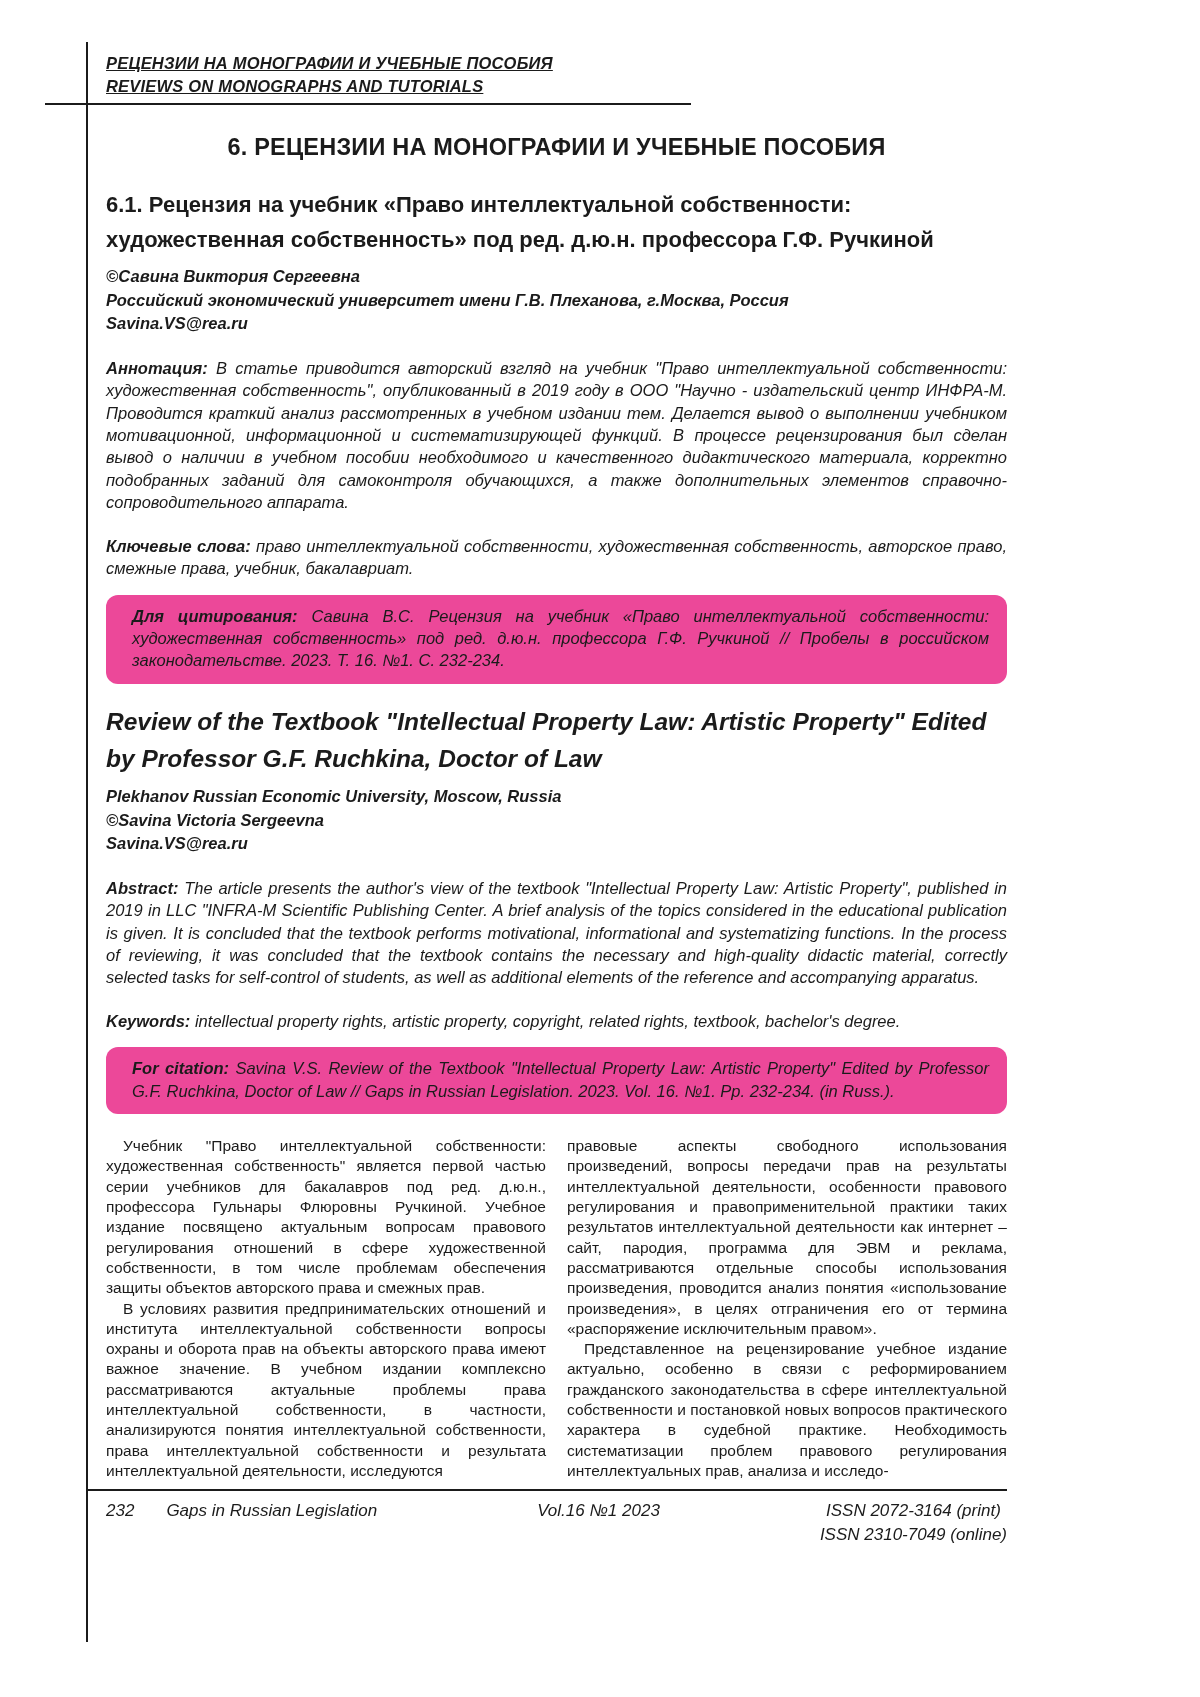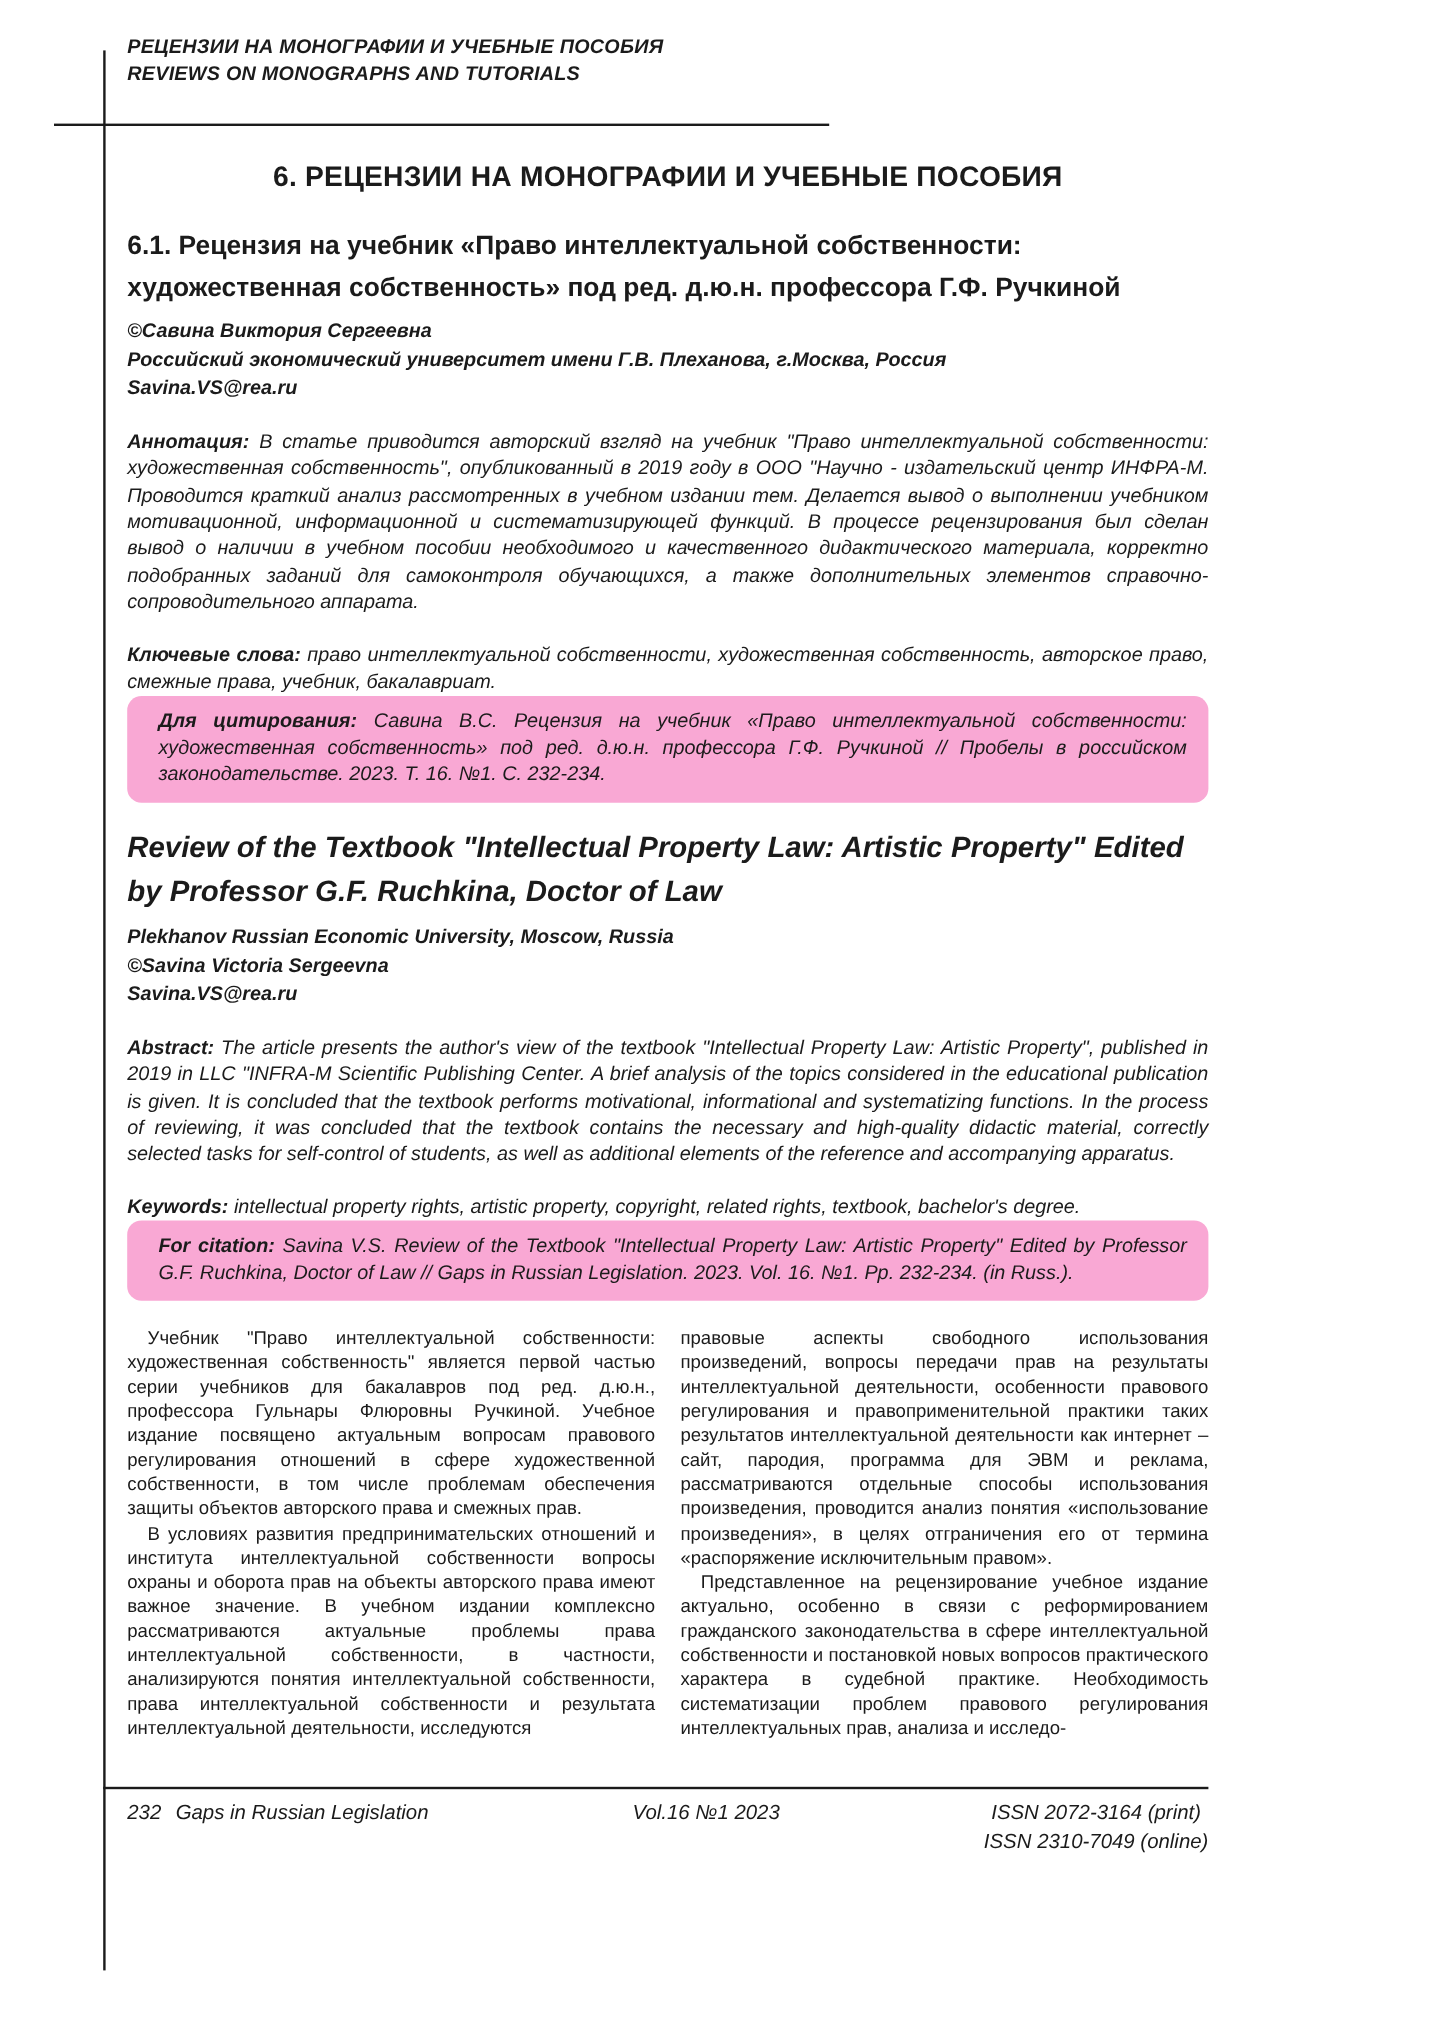"РЕЦЕНЗИИ НА МОНОГРАФИИ И УЧЕБНЫЕ" .running-head { text-decoration: none -> underline; top: 28px -> 52px }
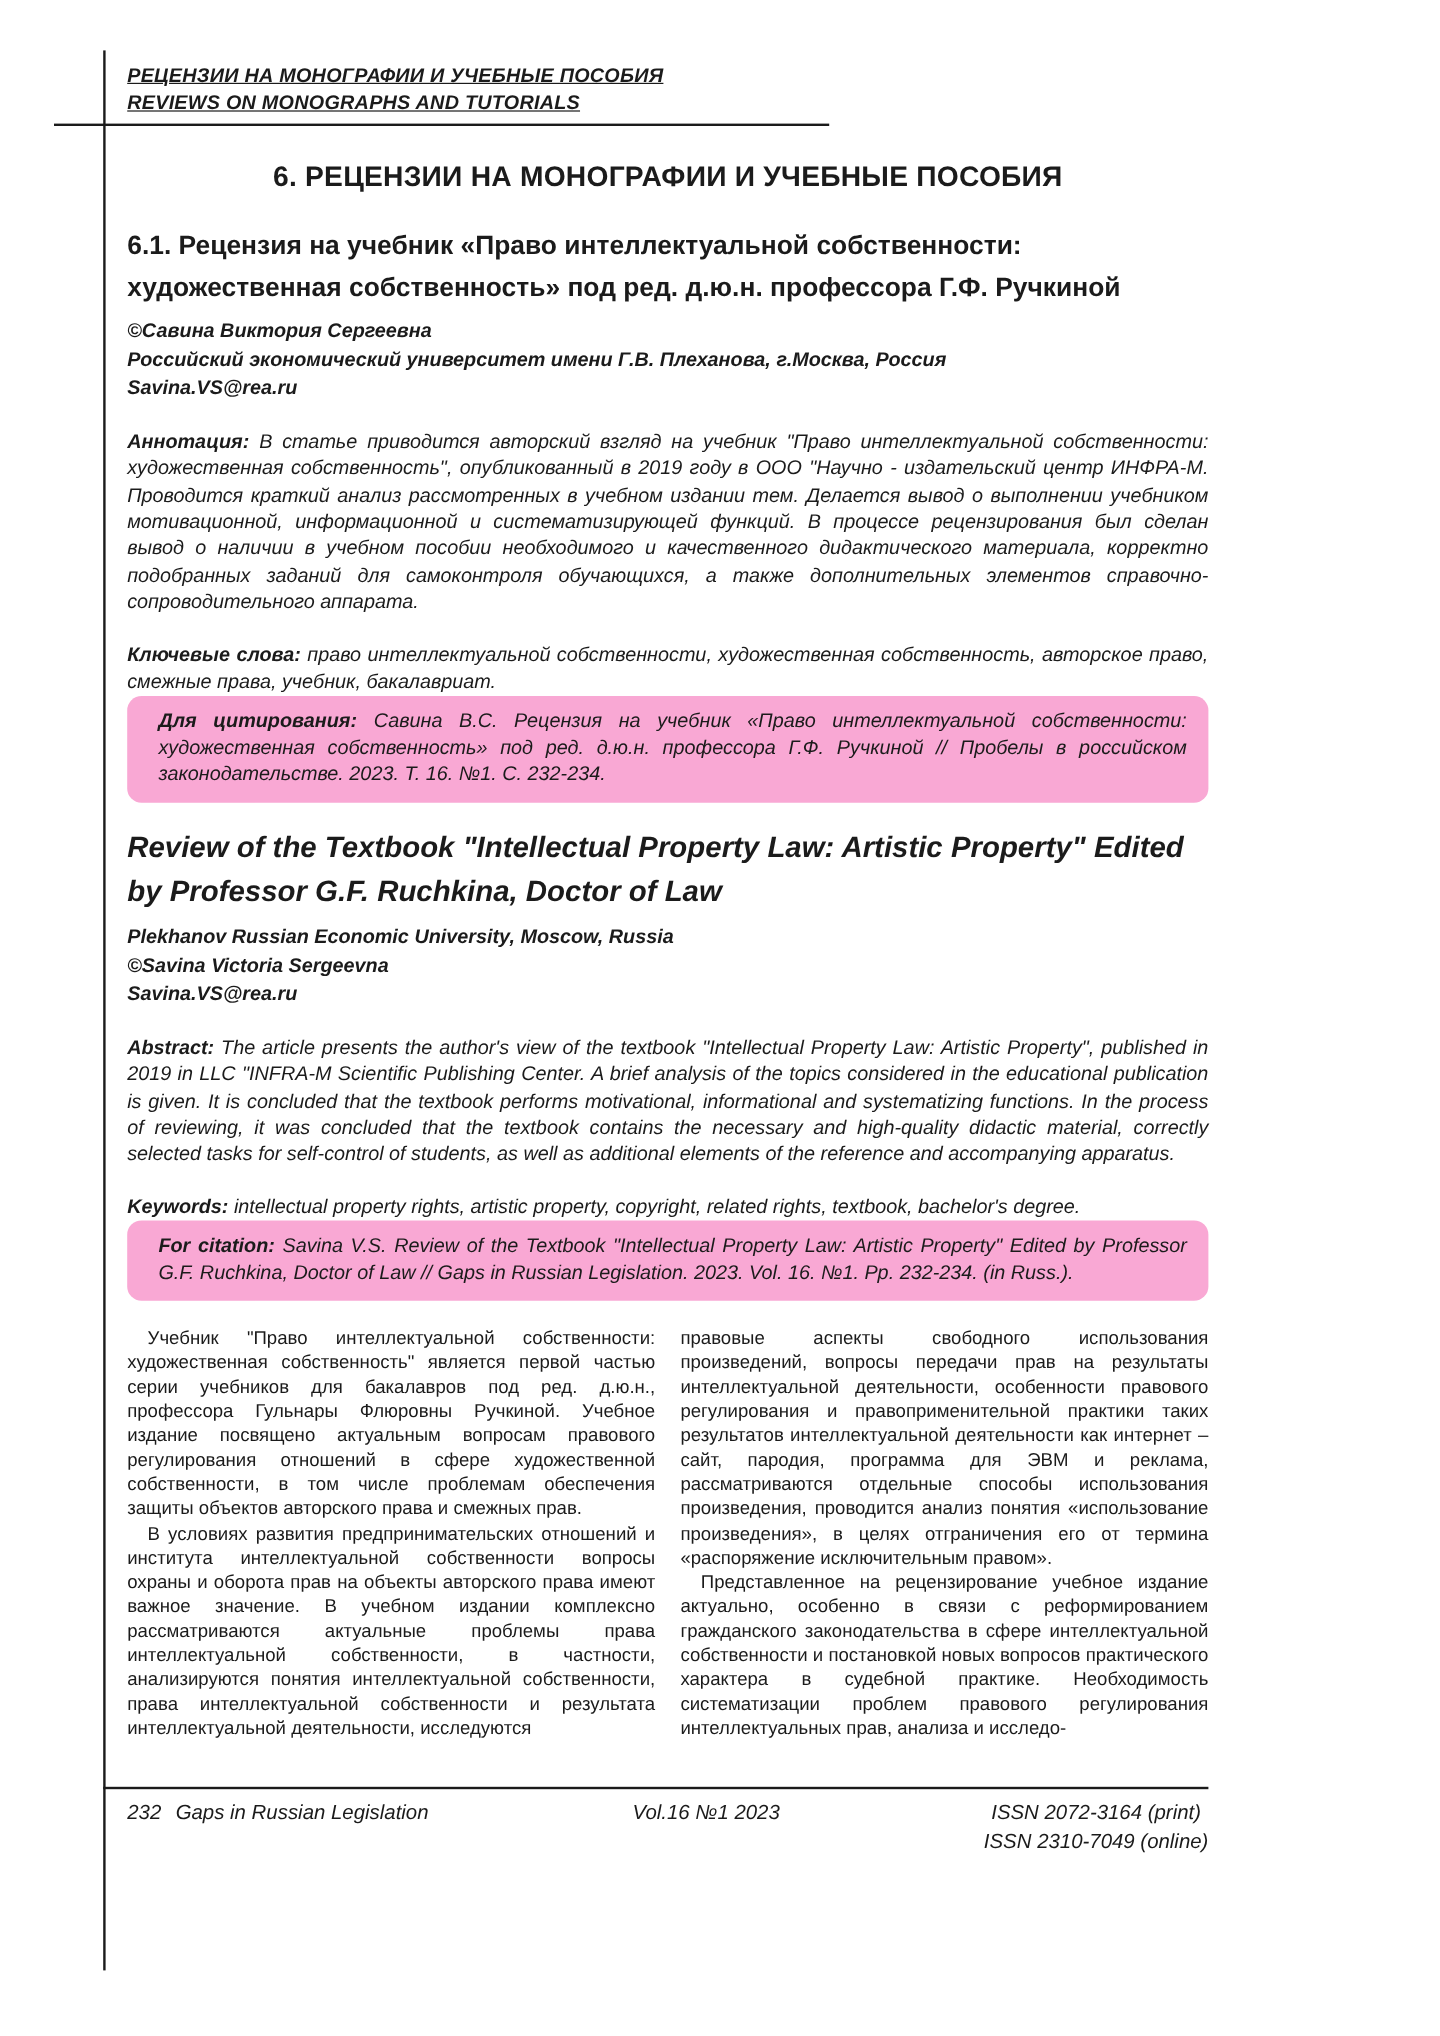"Для цитирования: Савина В.С. Рецензия" .cite-box { background: #f9a8d4 -> #ec4899; margin-top: none -> 15px }
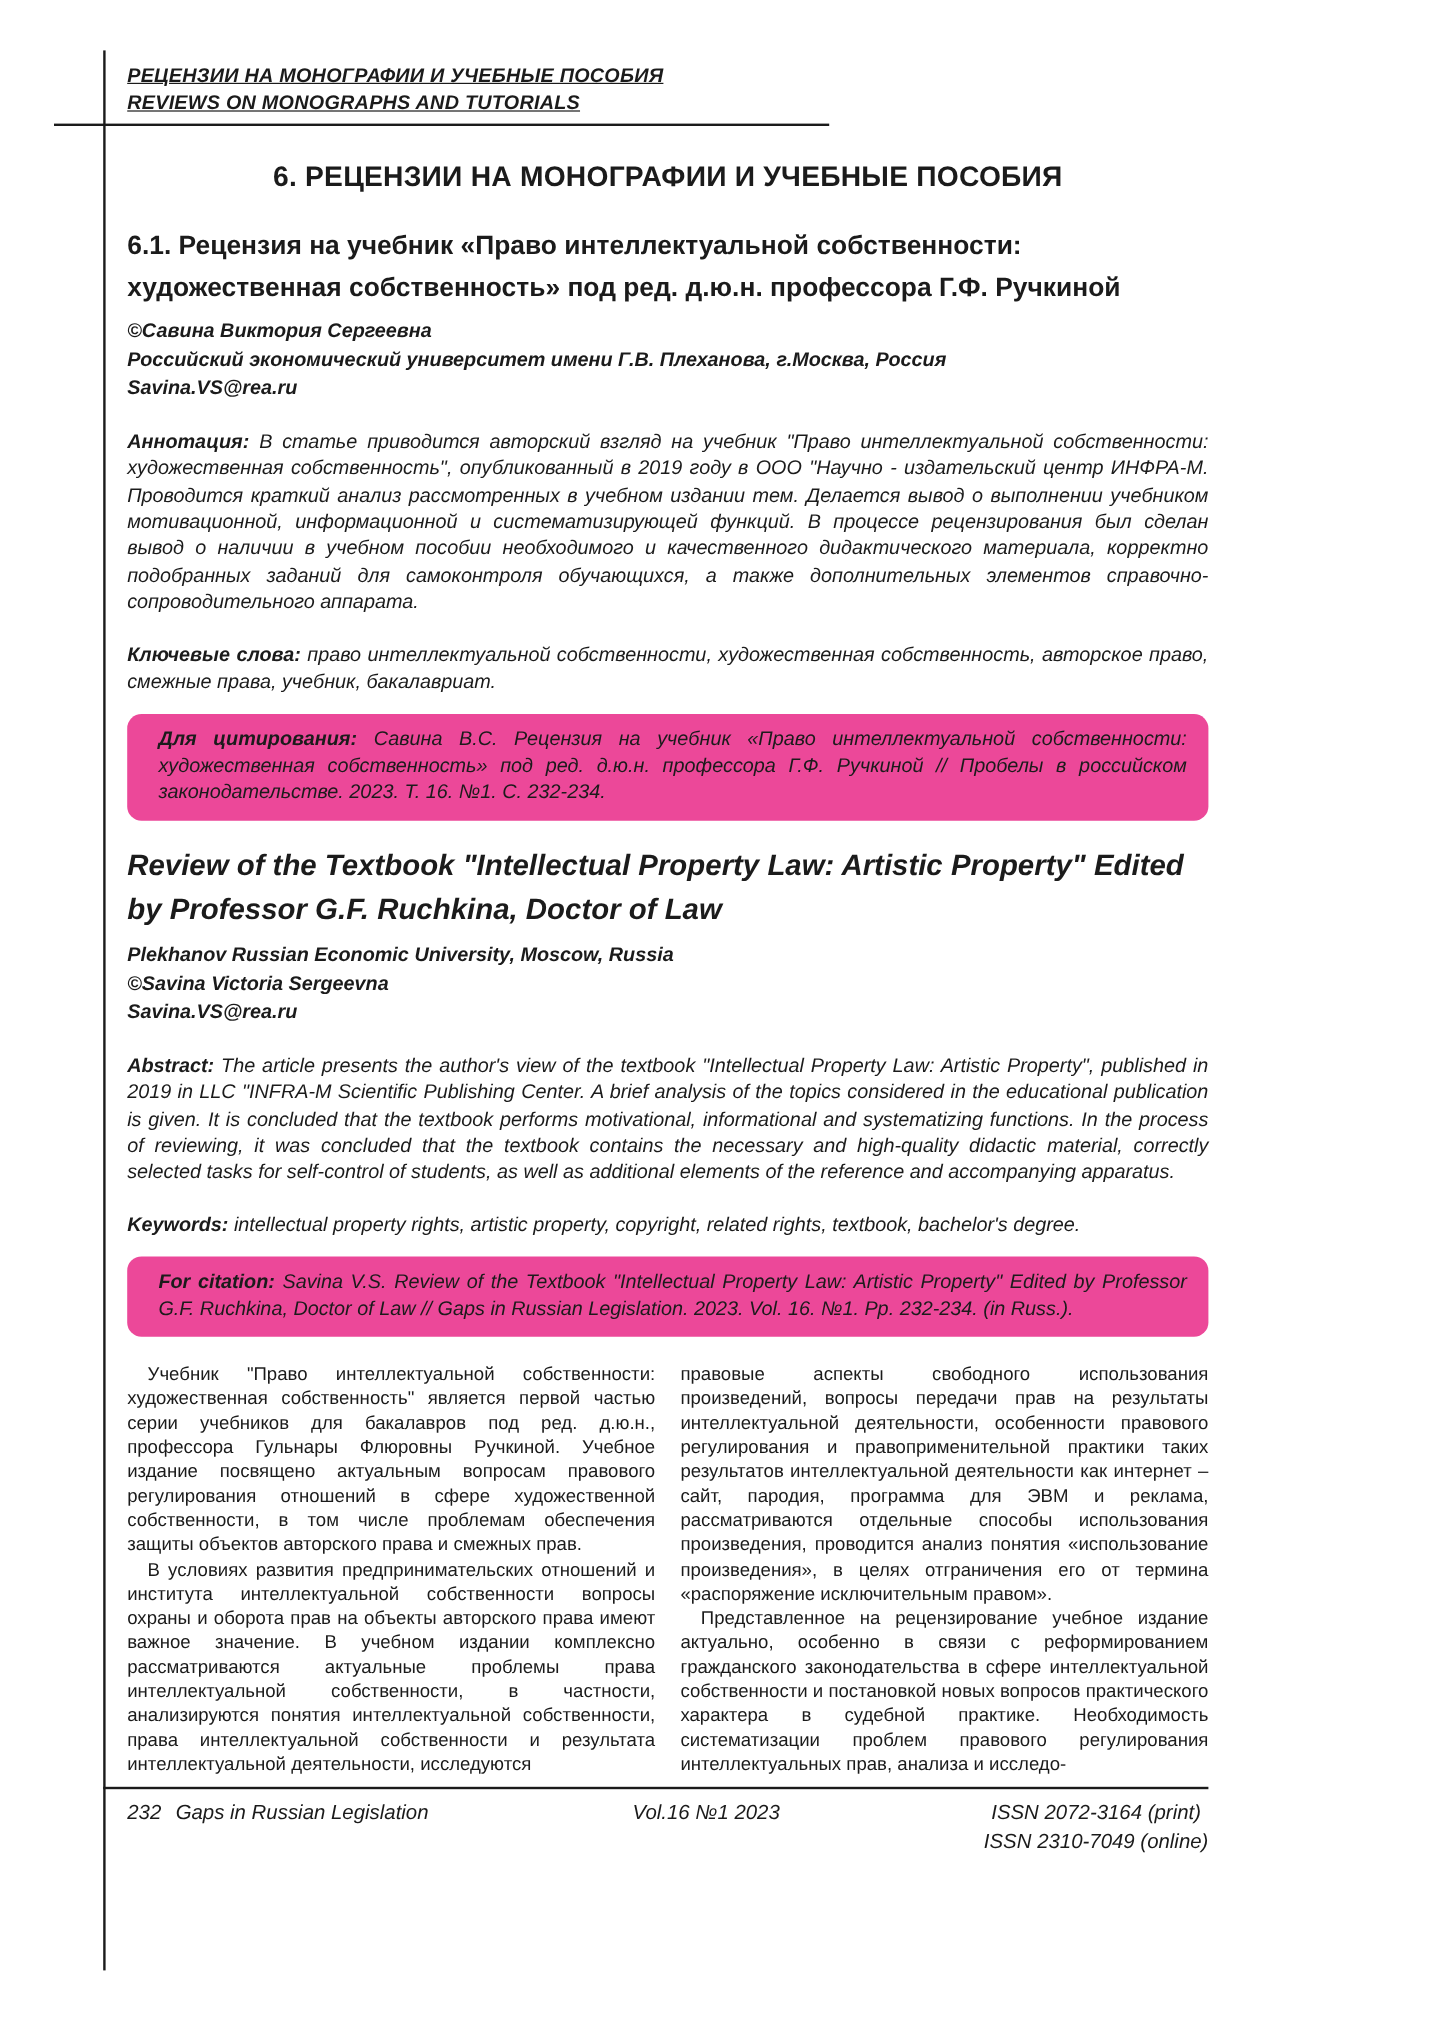"232" .footer .pageno { margin-right: 12px -> 32px }
